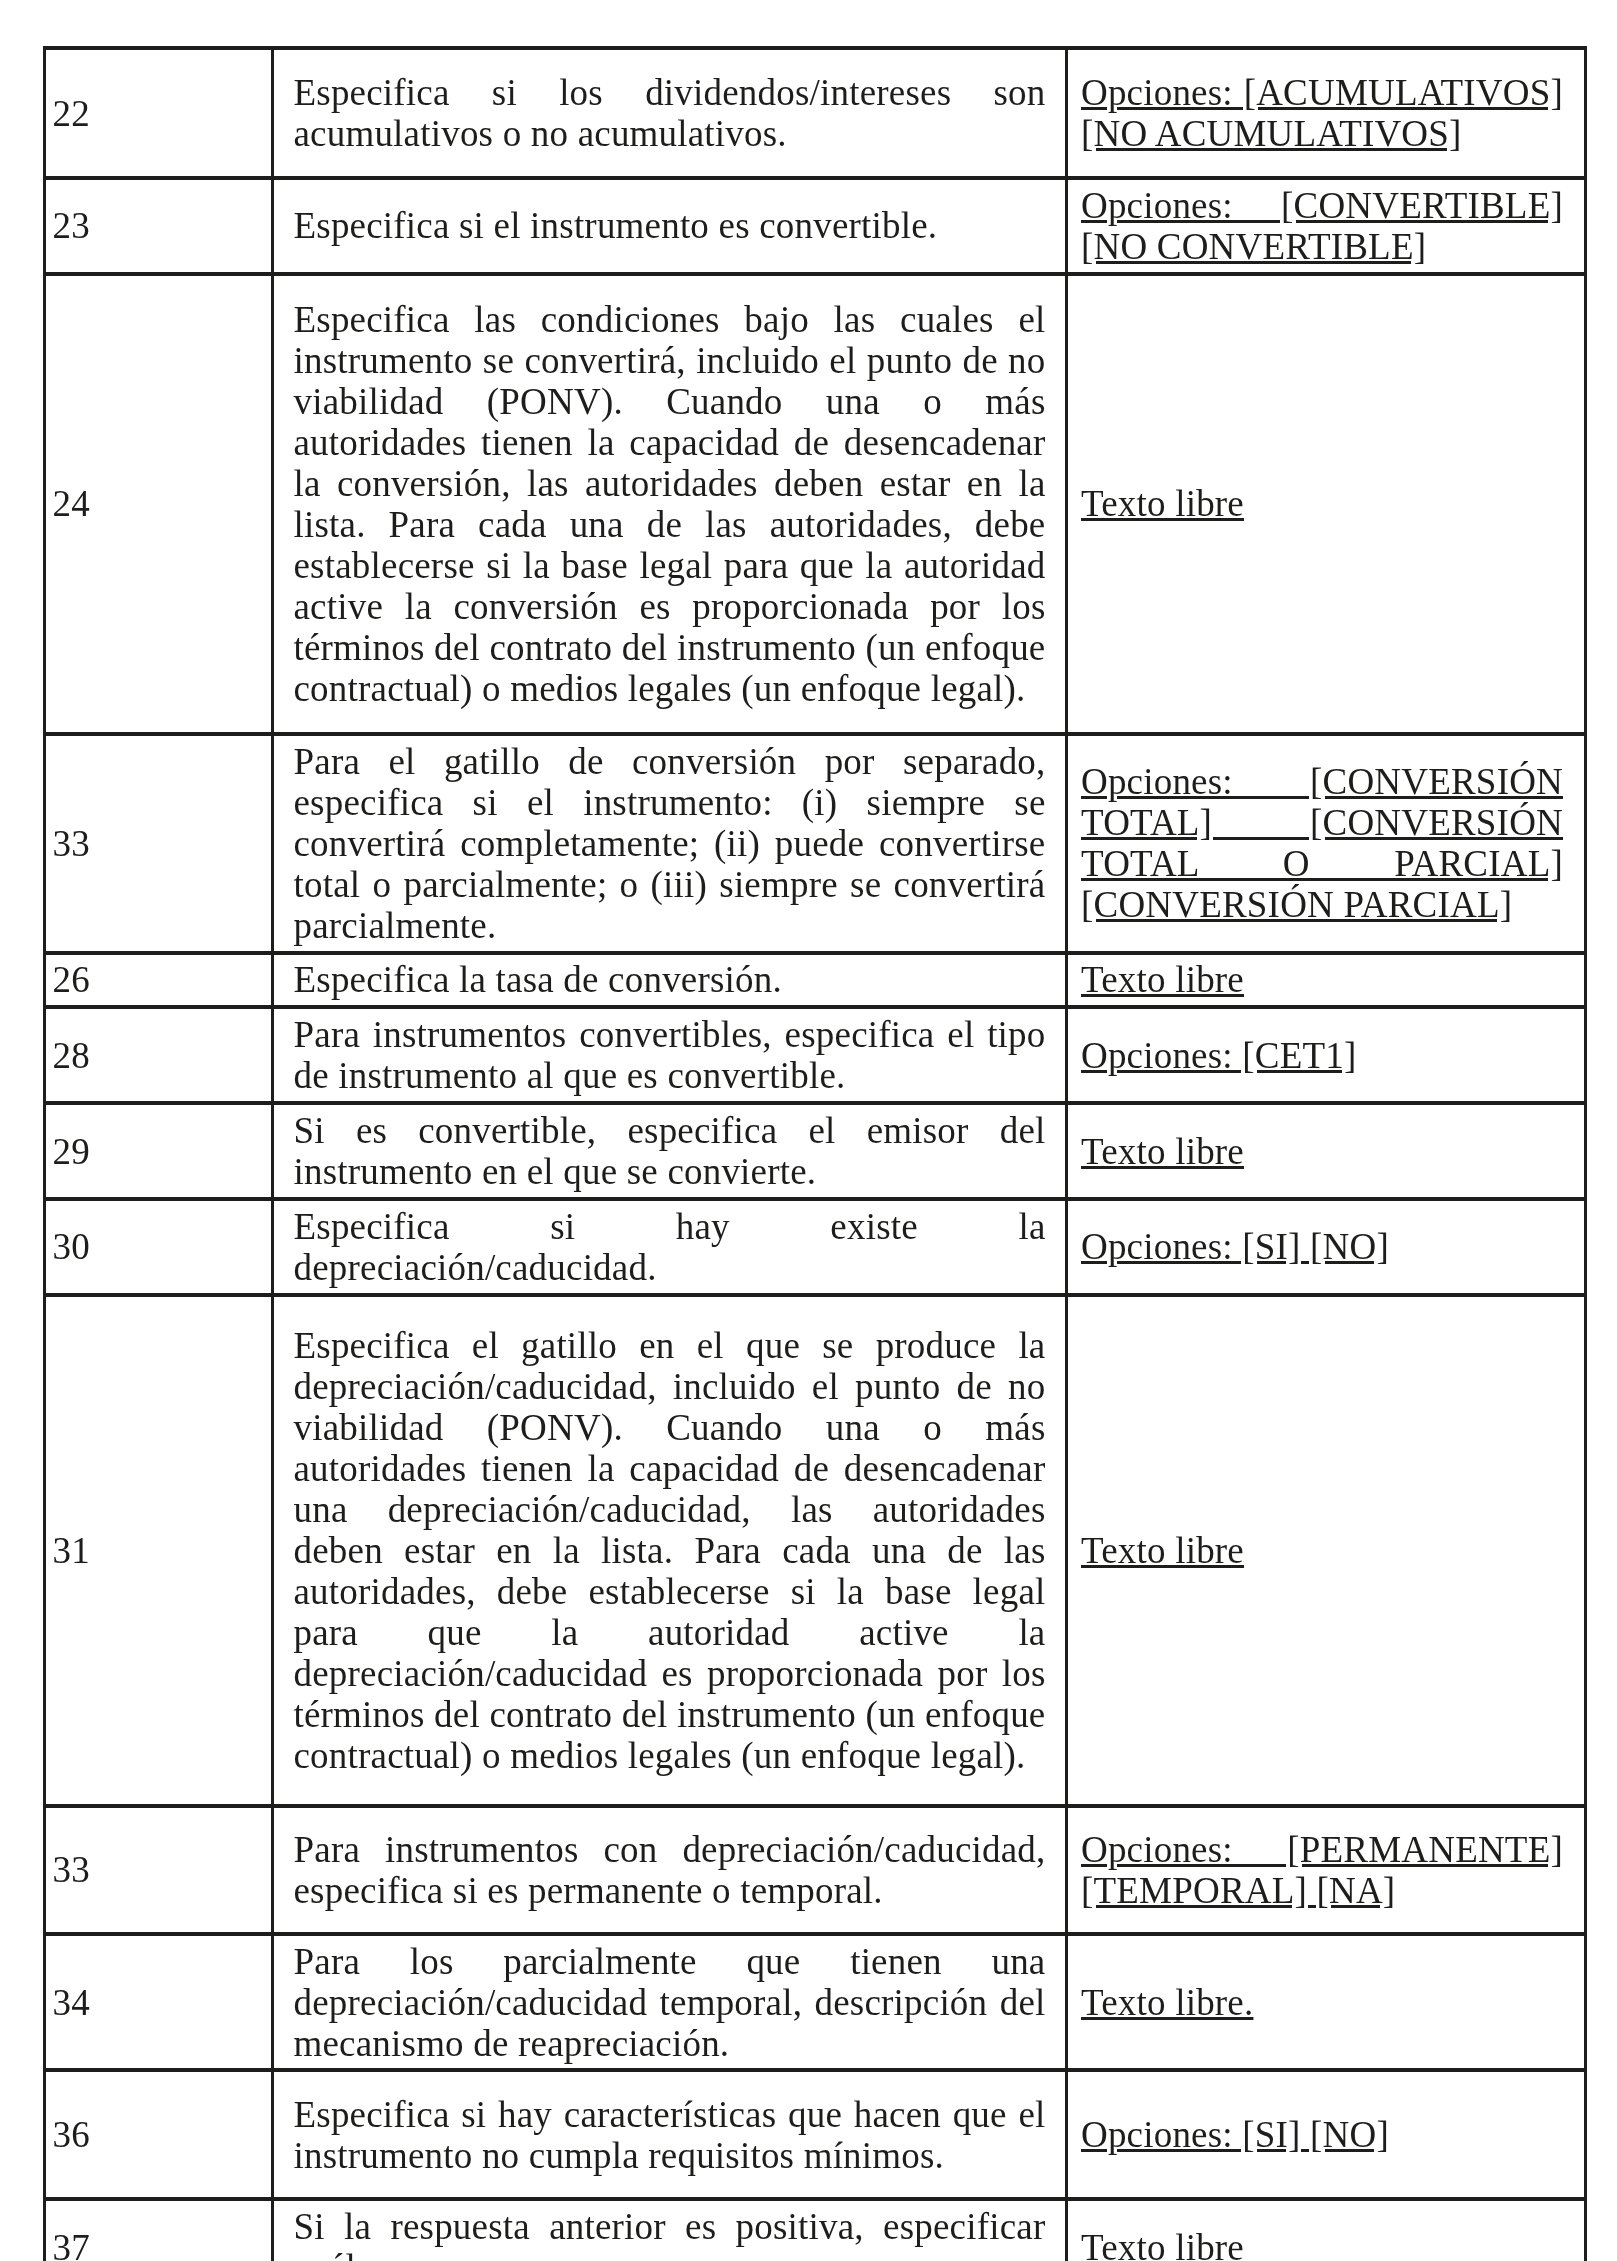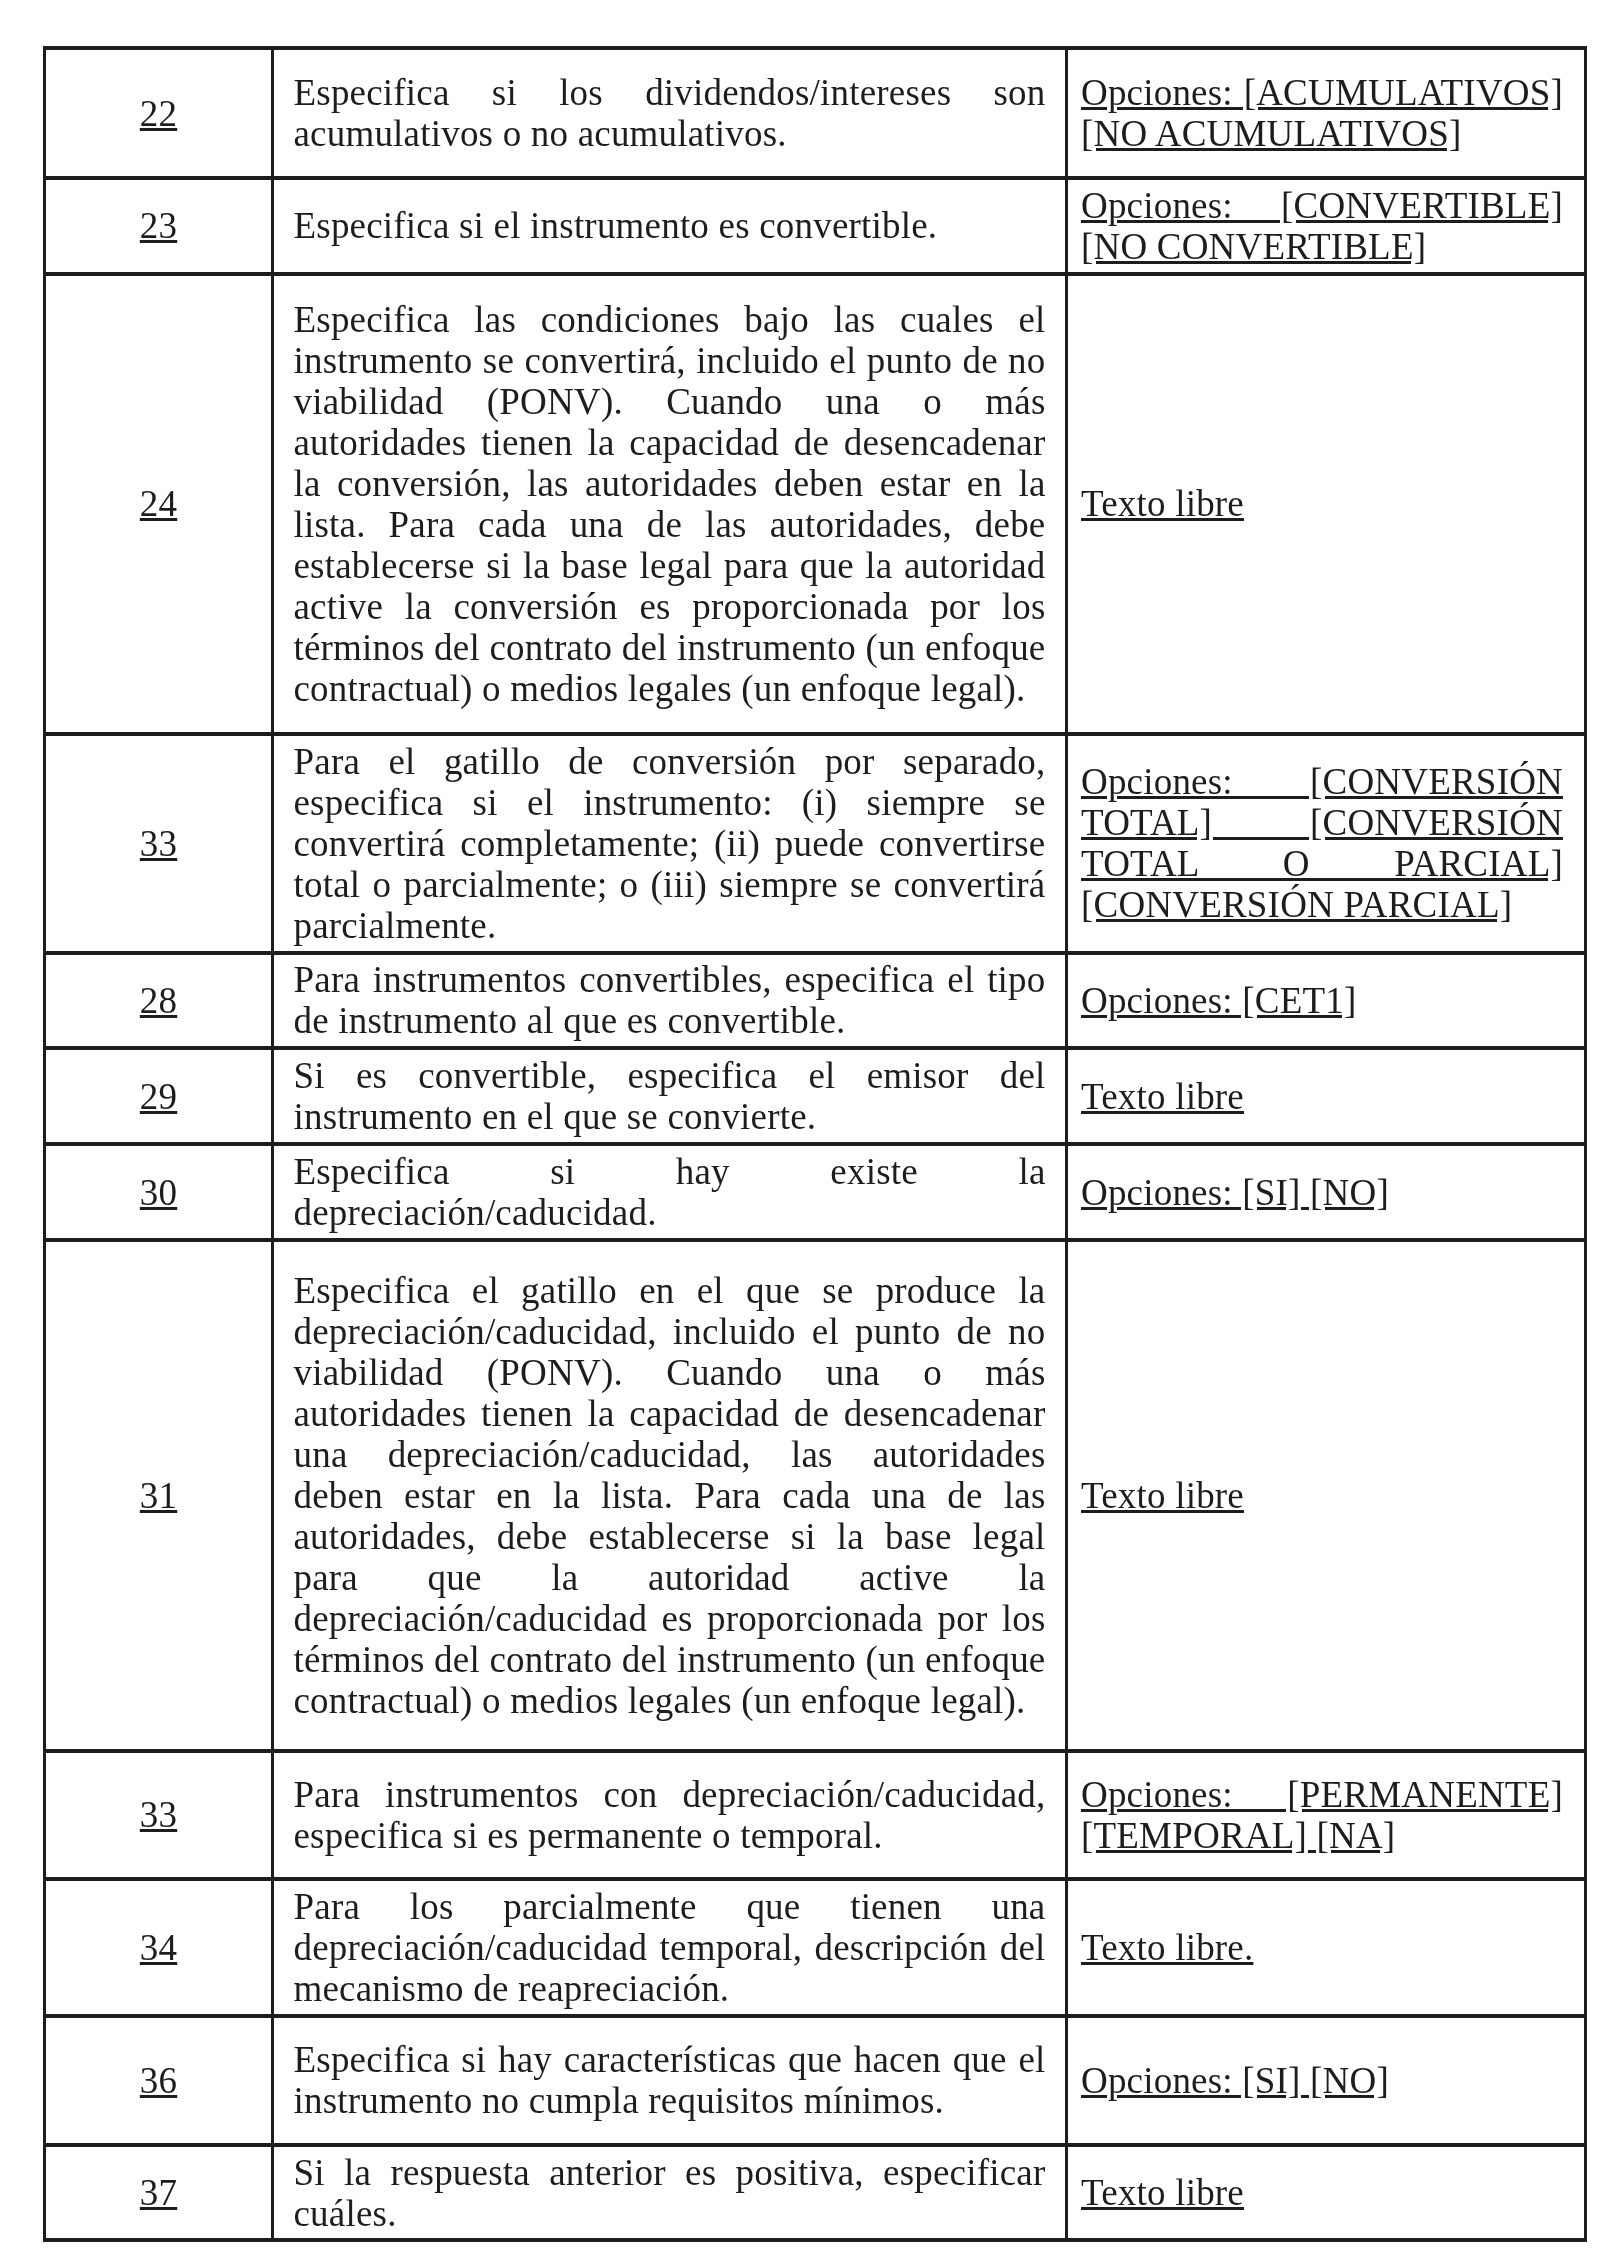"22" td.cell-number { text-align: center -> left; text-decoration: underline -> none }
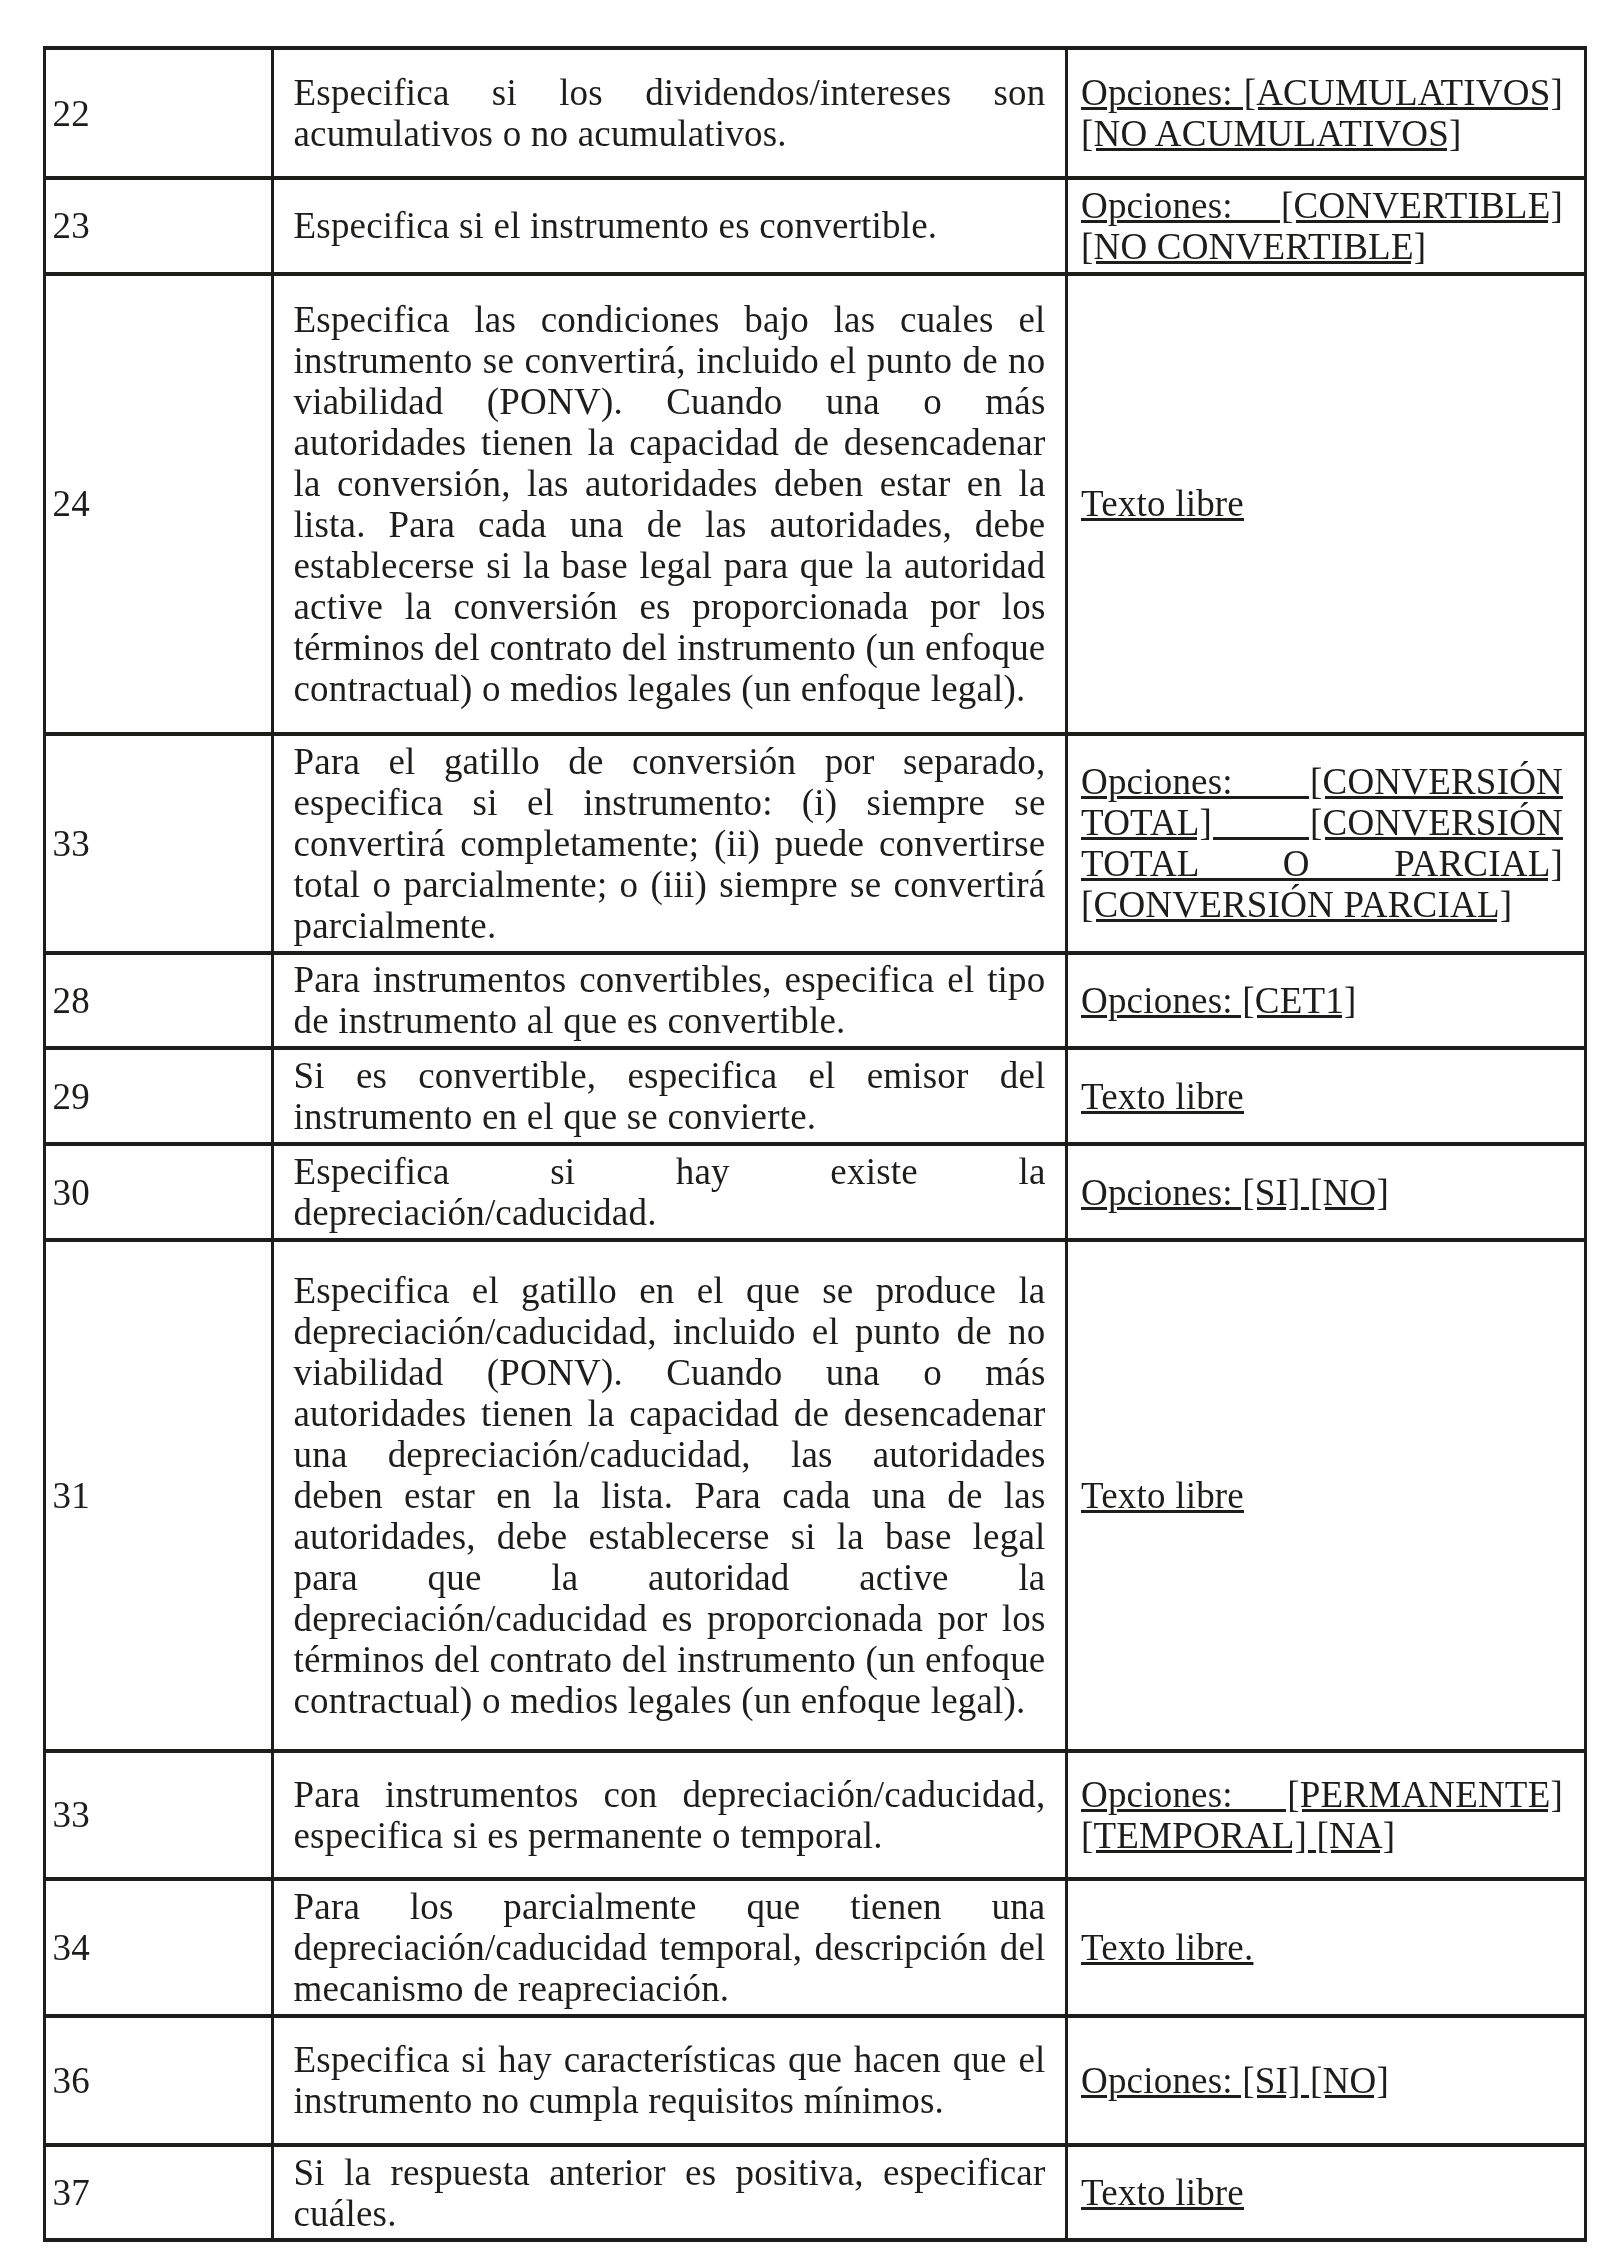"26" tr.row-4 { html: none -> <tr> <td>26</td> <td>Especifica la tasa de conversión.</td> <td>Texto libre</td> </tr> }
